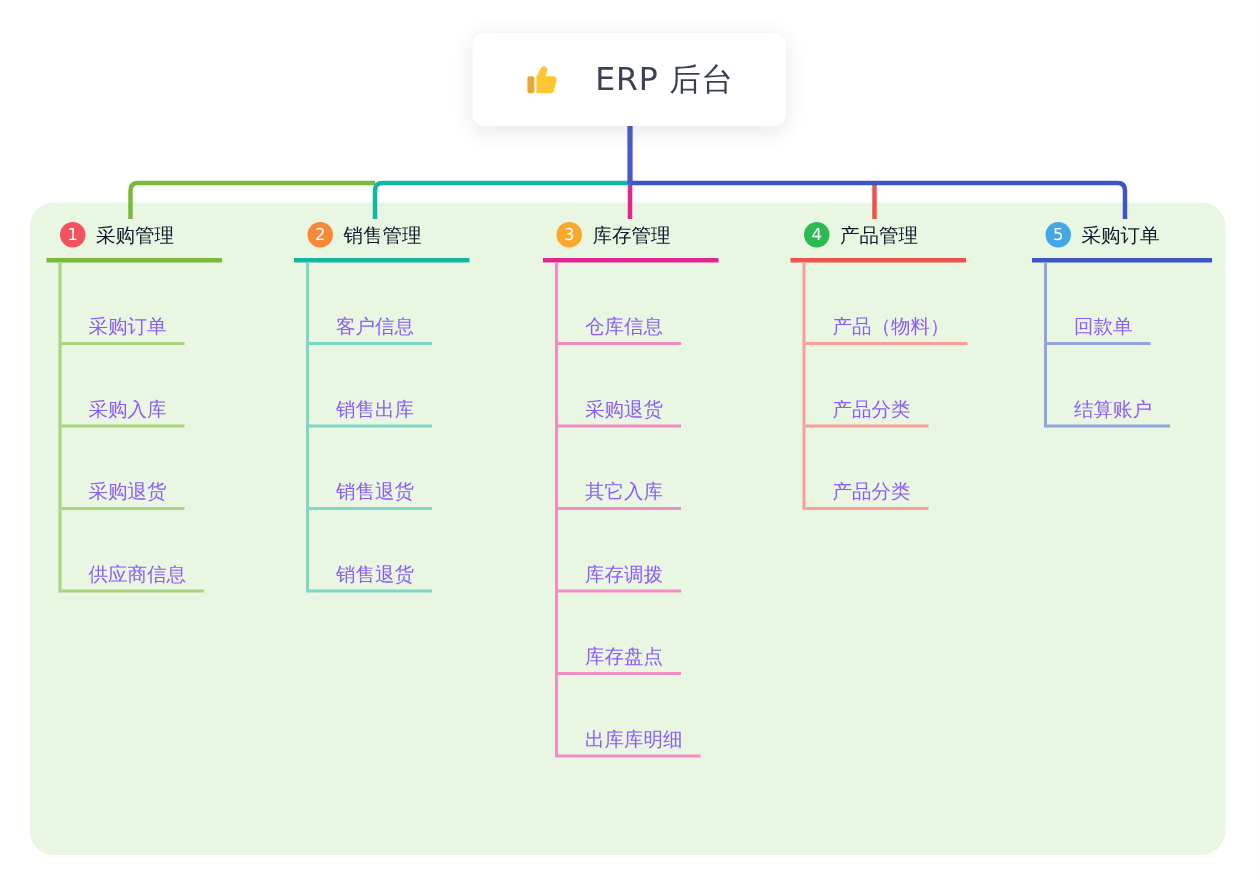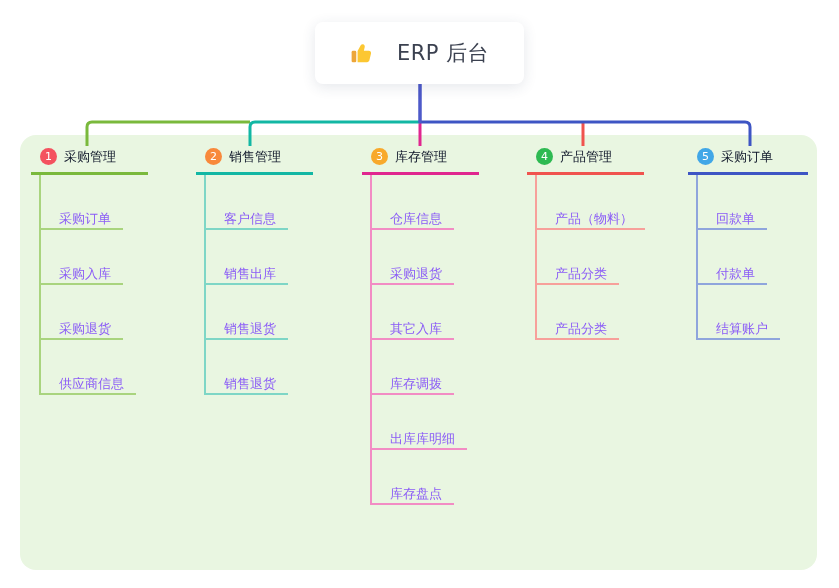"付款单" li { html: <li>付款单</li> -> none }
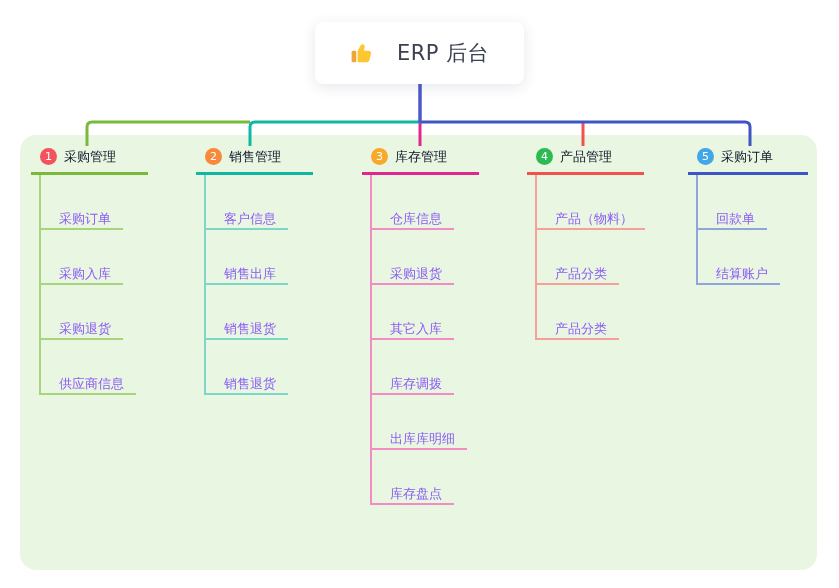"出库库明细" li { order: before "库存盘点" -> after "库存盘点" }
